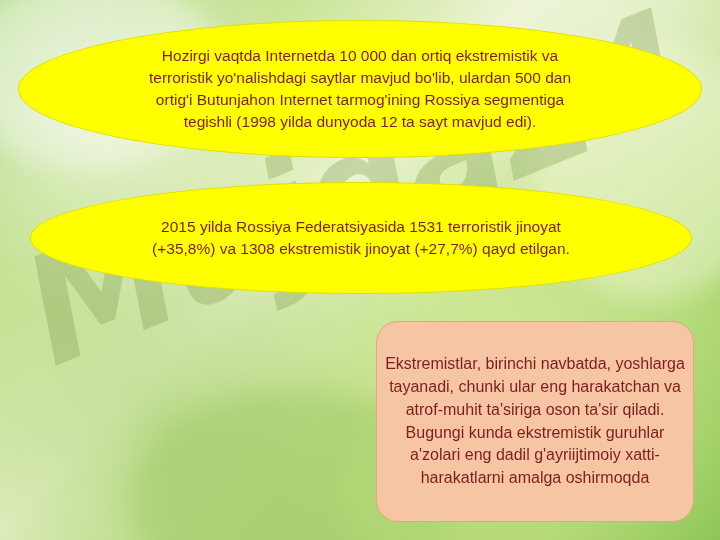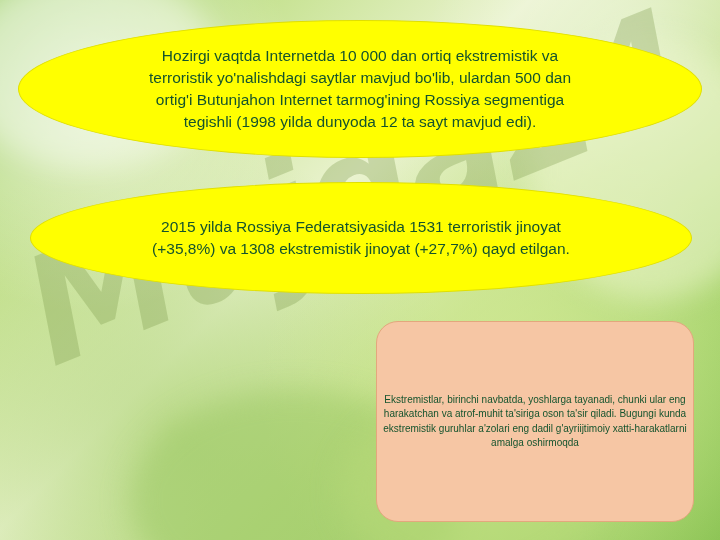"Hozirgi vaqtda Internetda 10 000" .ellipse .txt, .rounded .txt { color: #14532d -> #7f1d1d }
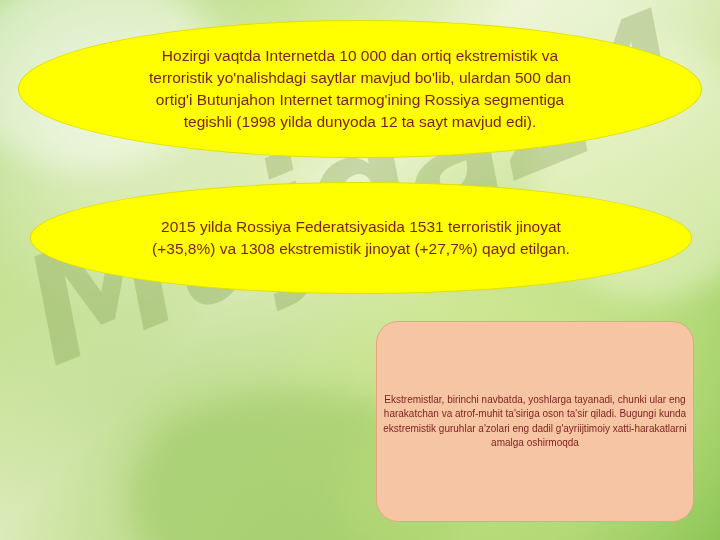"Ekstremistlar, birinchi navbatda," .shape-4 .txt { font-size: 10px -> 16px }
